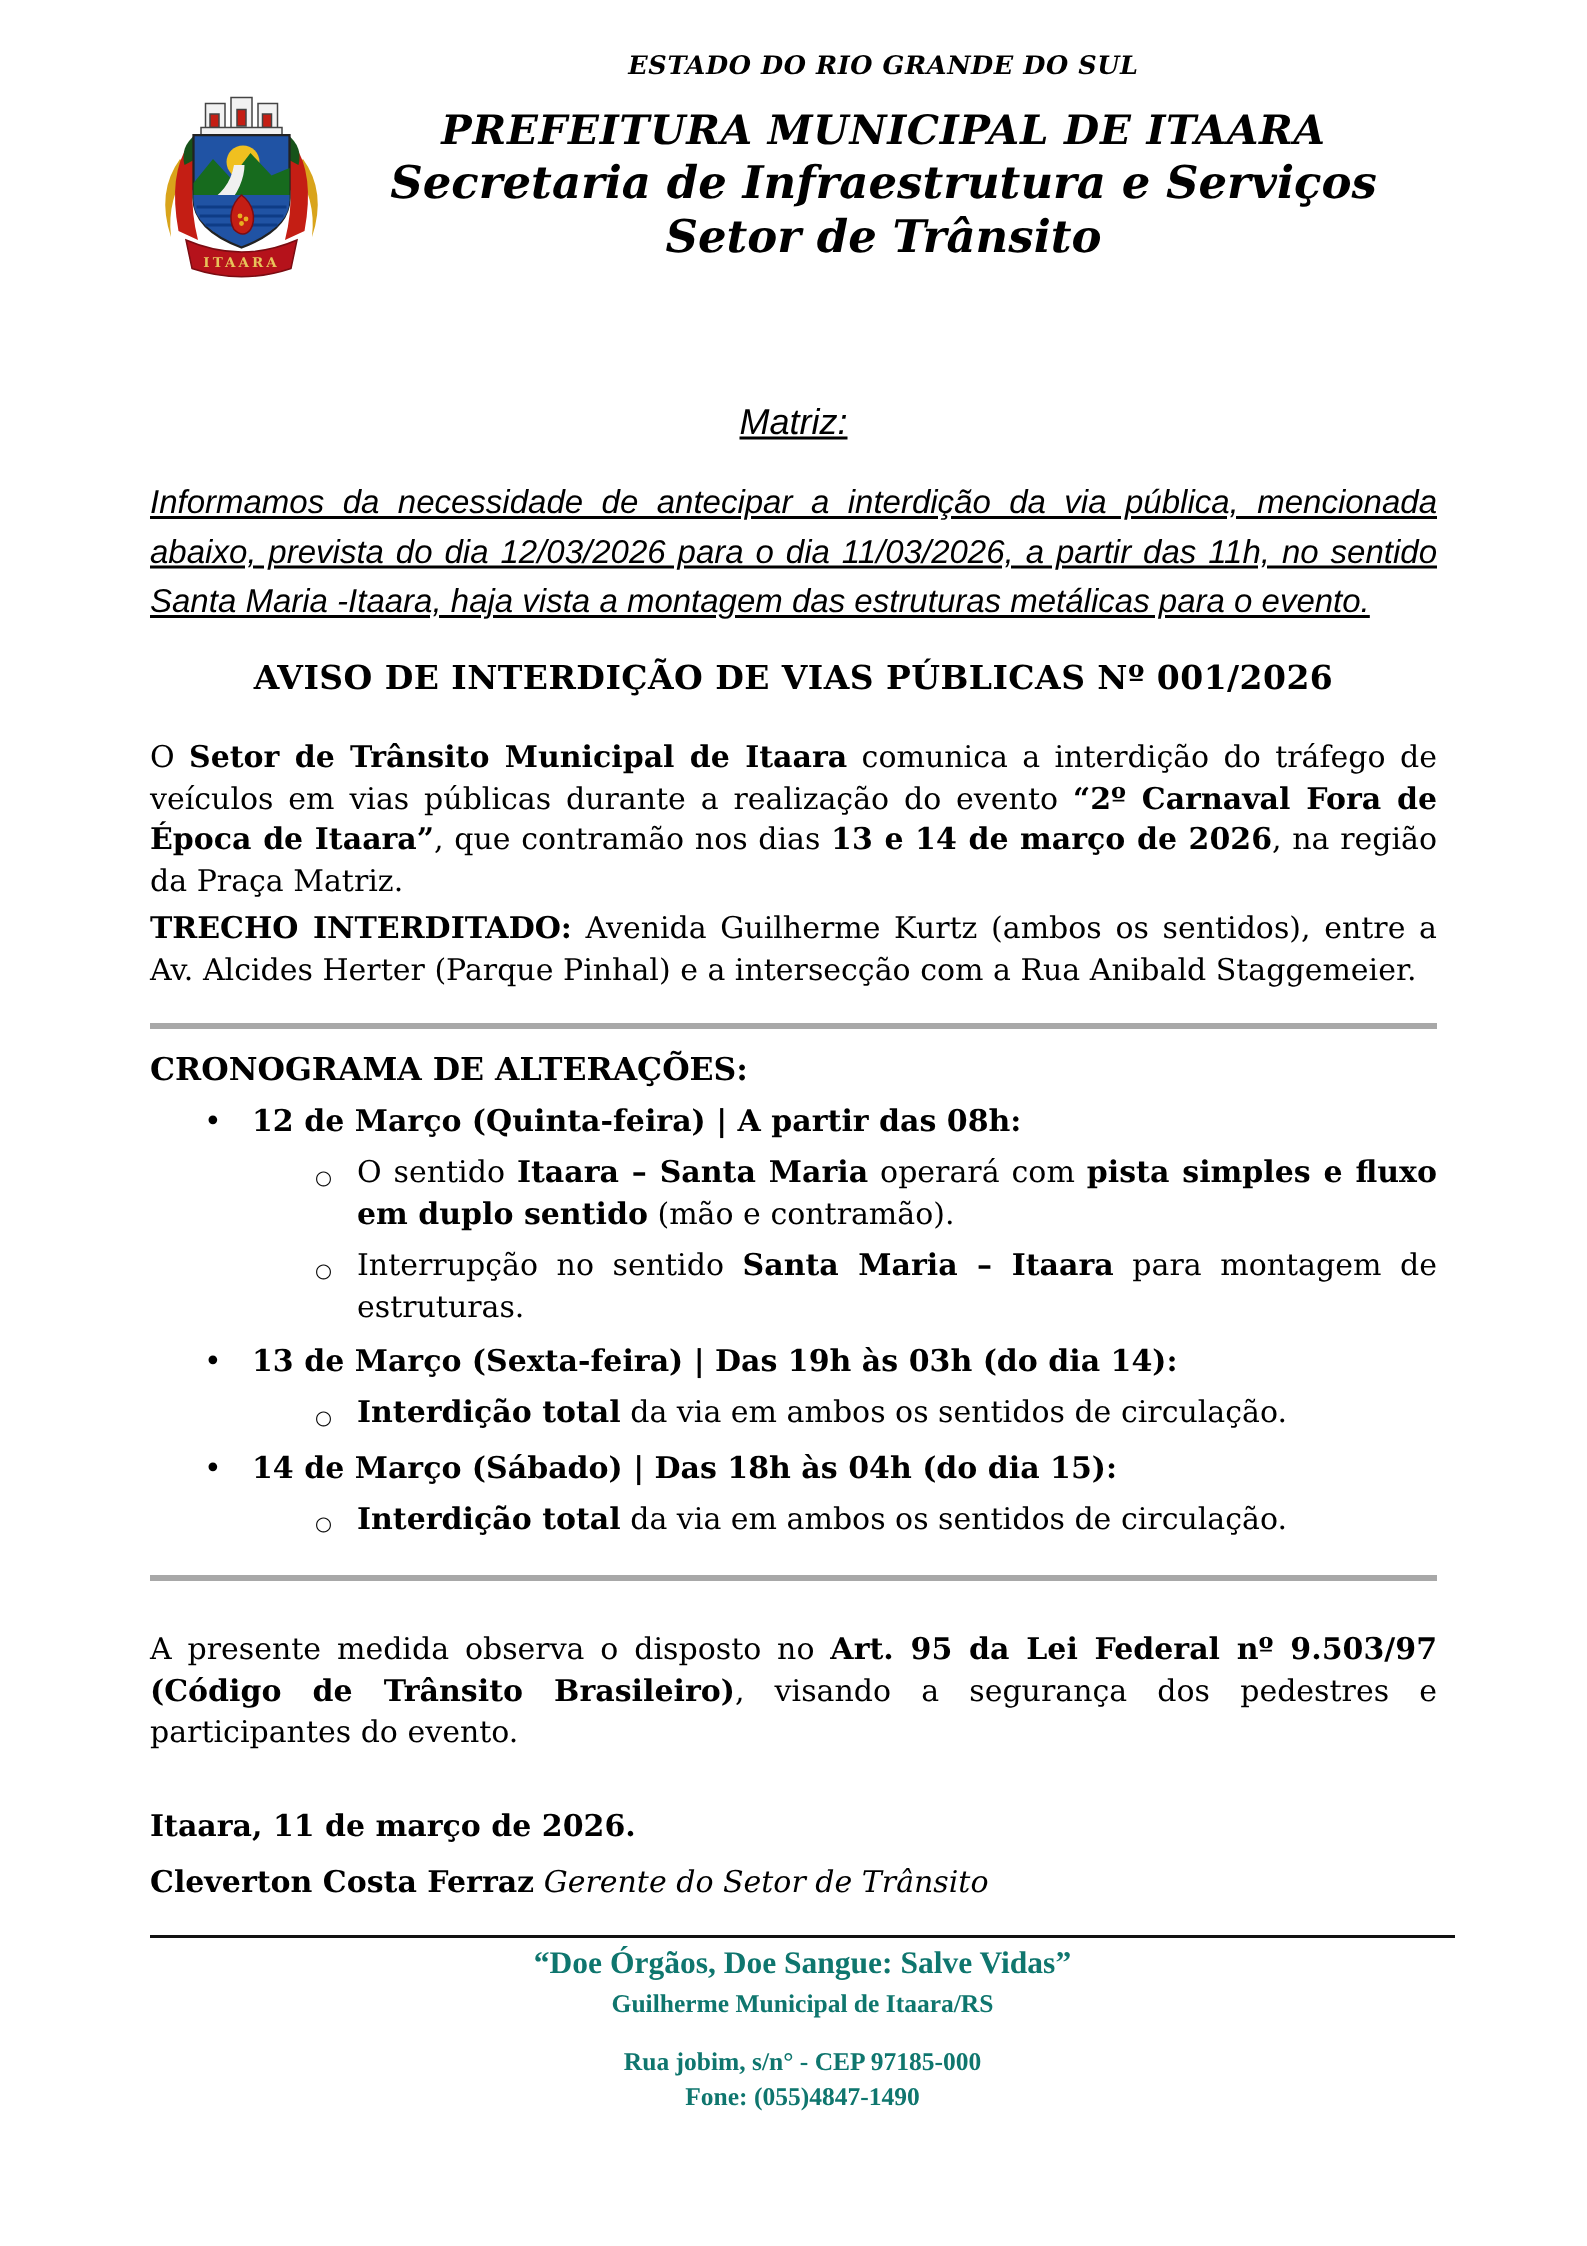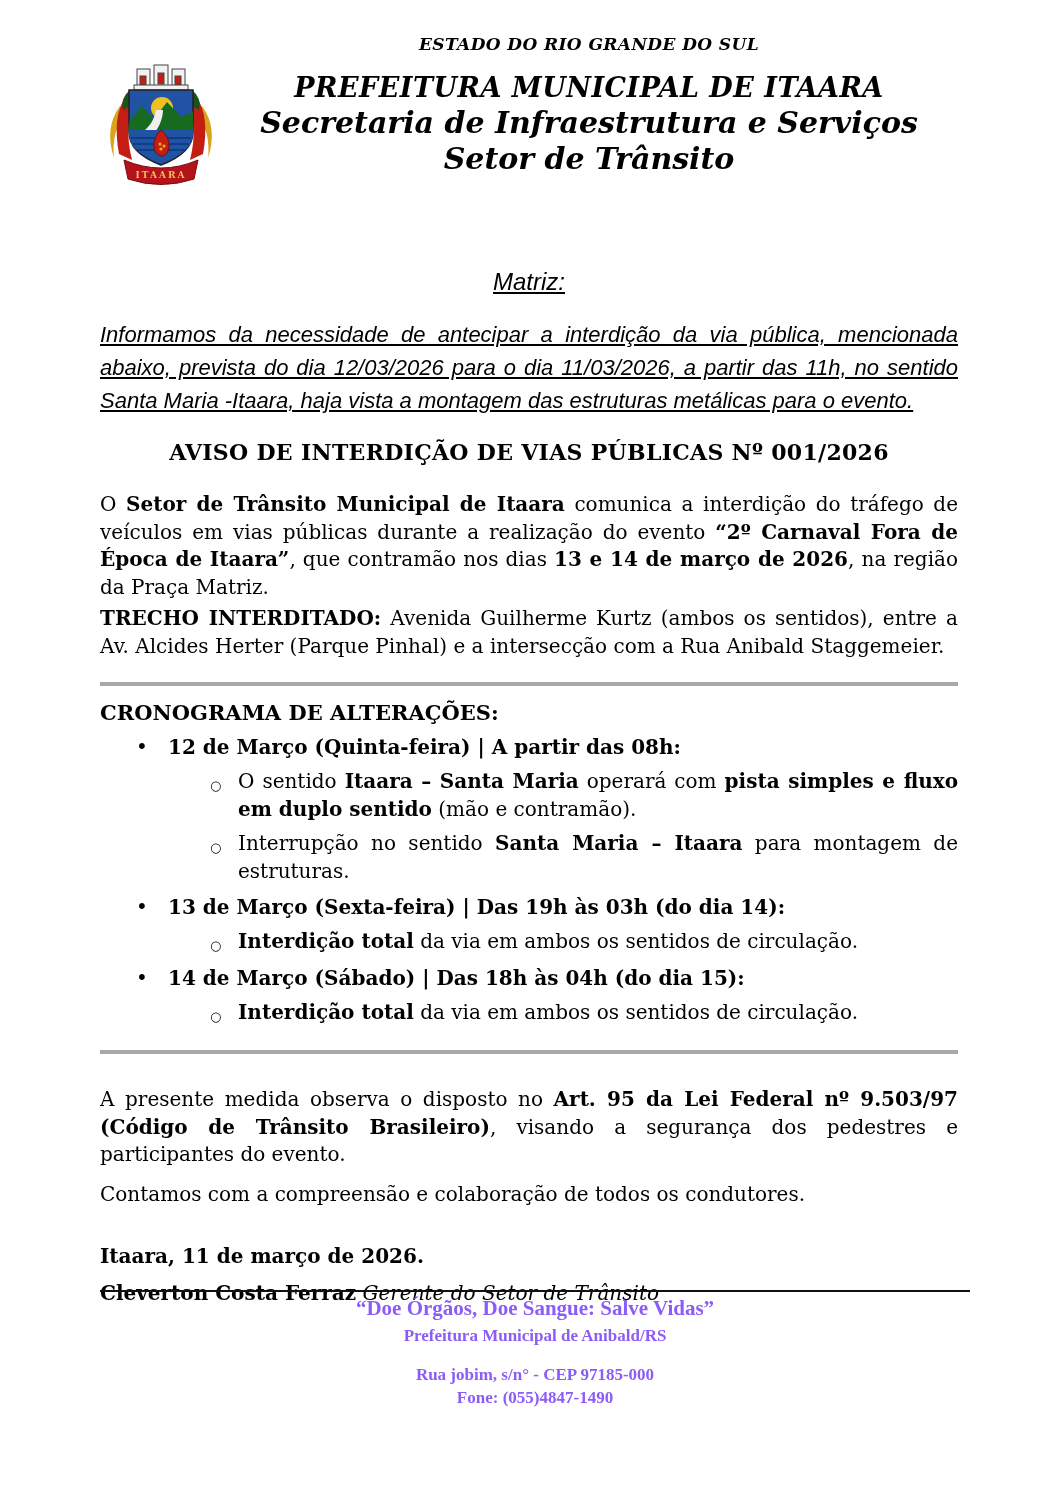"Contamos com a compreensão e" p.para { html: <p>Contamos com a compreensão e colaboração de todos os condutores.</p> -> none }
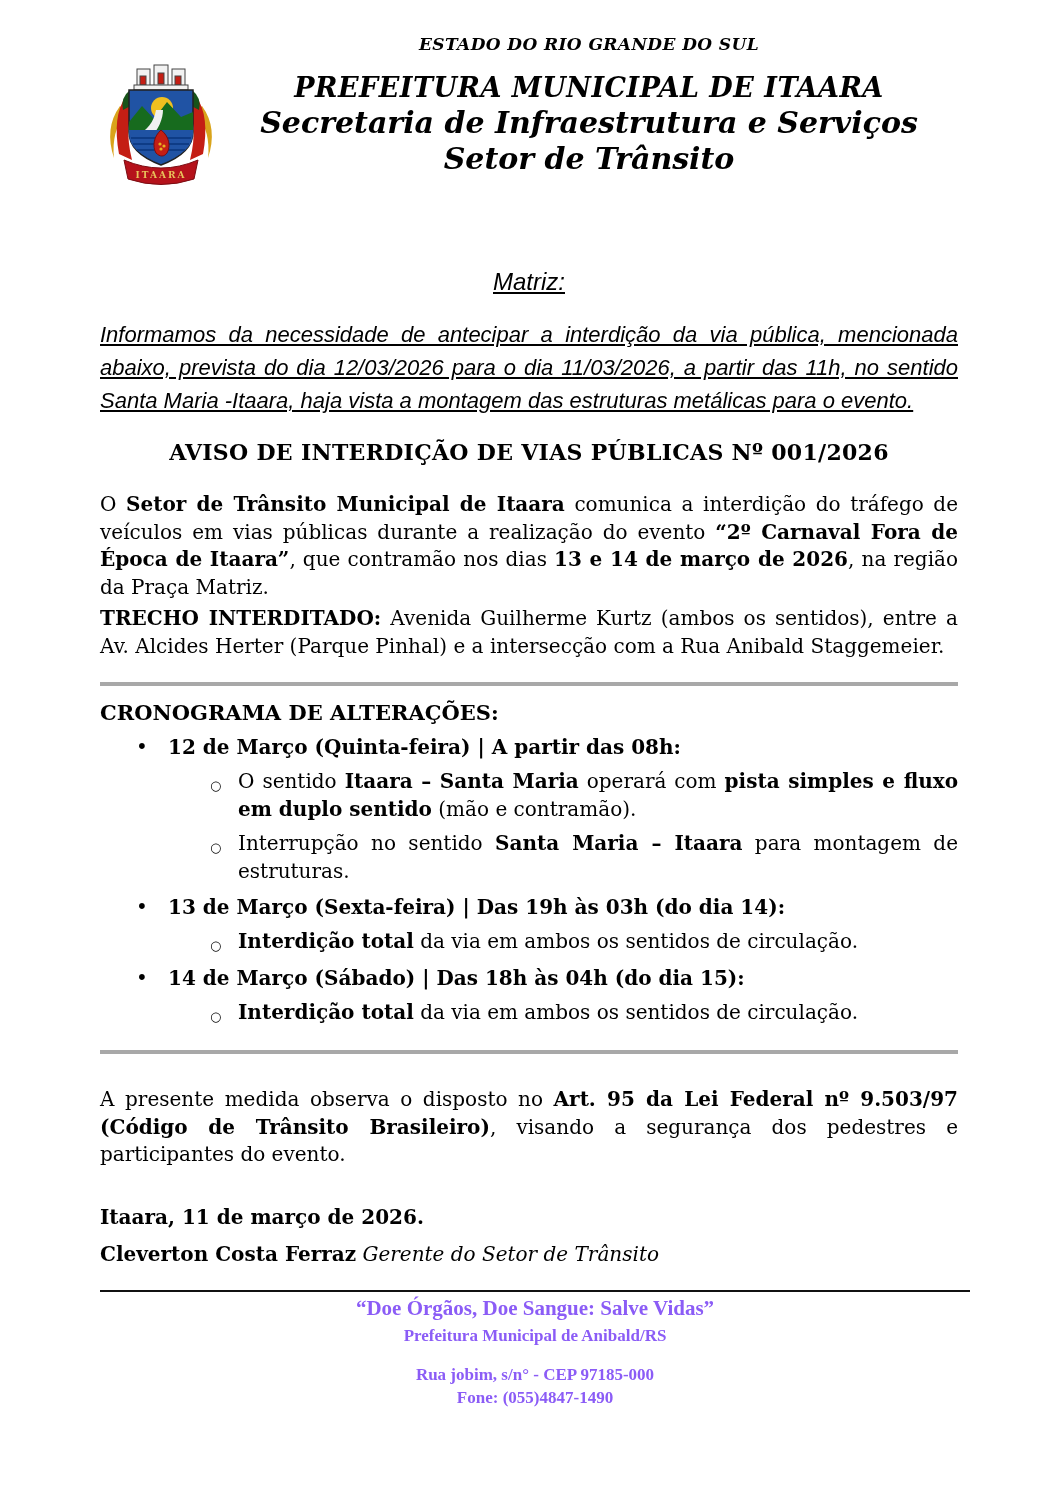"“Doe Órgãos, Doe Sangue: Salve" .footer { color: #8b5cf6 -> #0f766e }
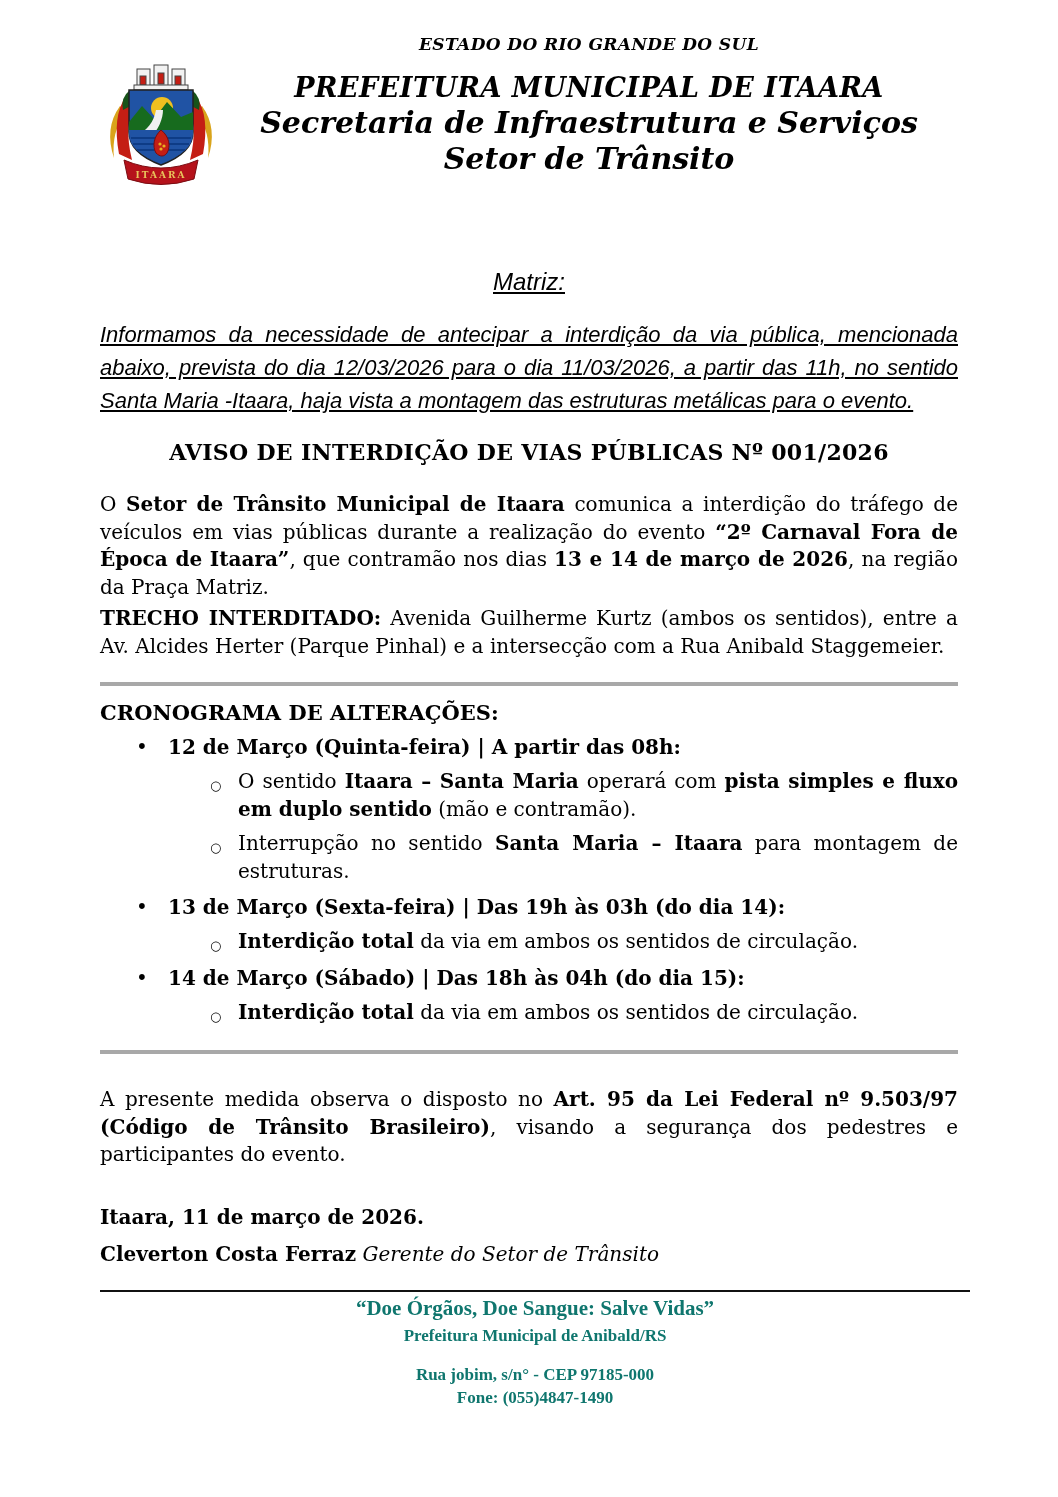"Prefeitura Municipal de Anibald/RS" div.f-org { text: Prefeitura Municipal de Anibald/RS -> Guilherme Municipal de Itaara/RS }
